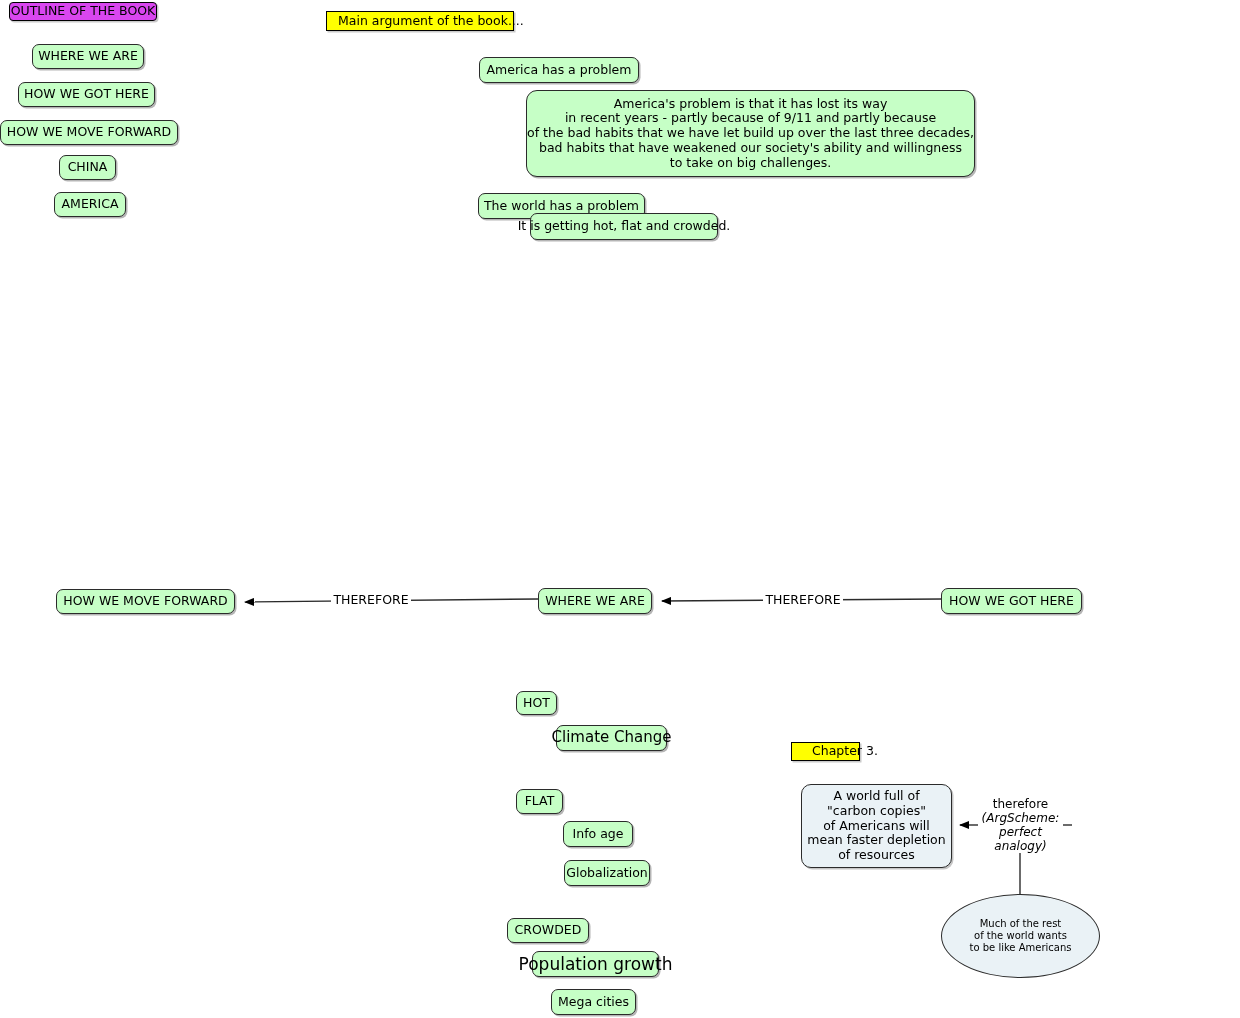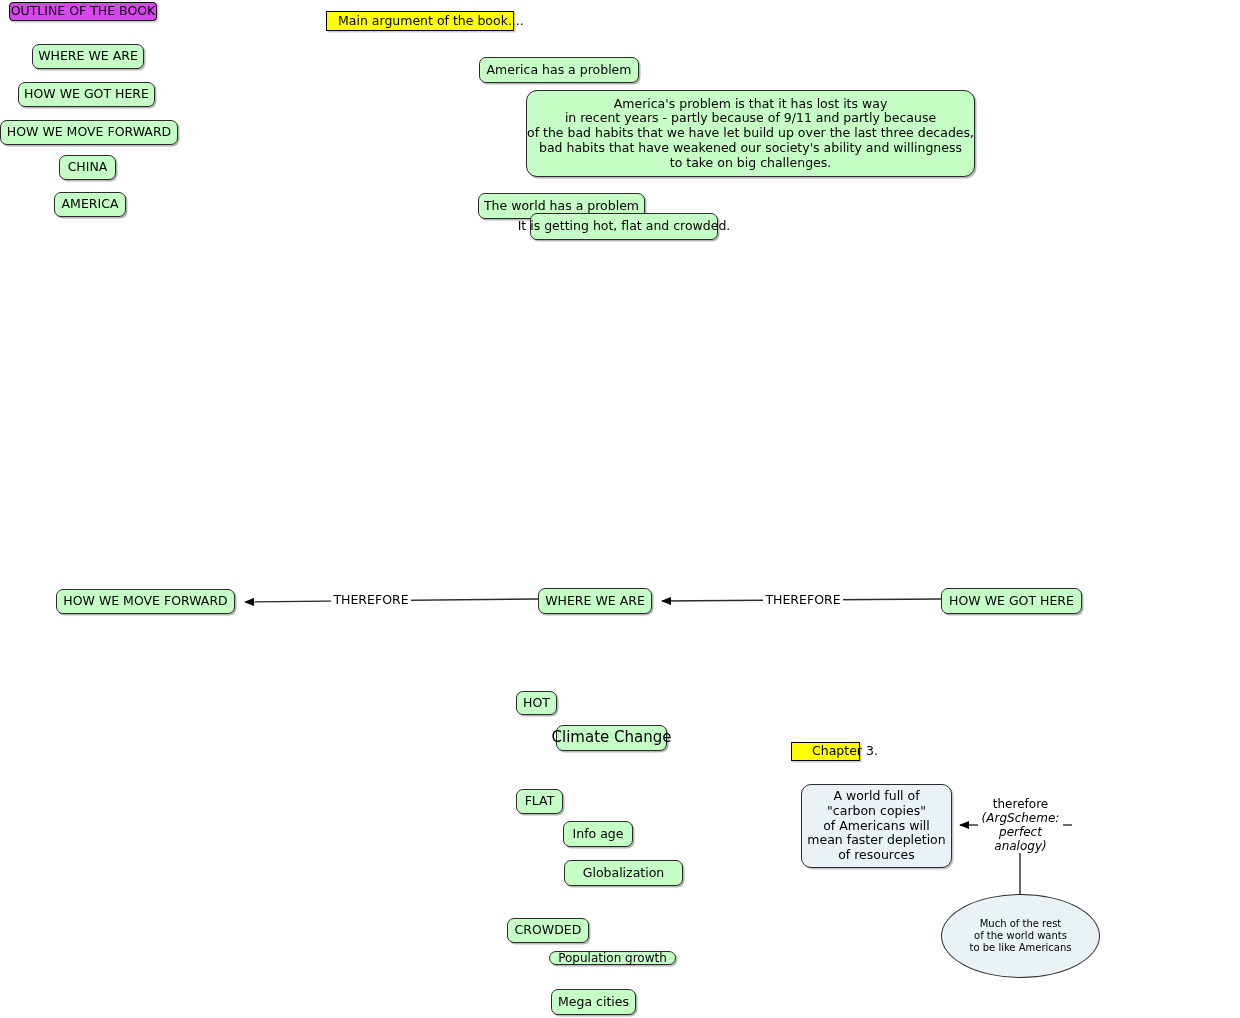"Globalization" div.node { width: 119px -> 86px }
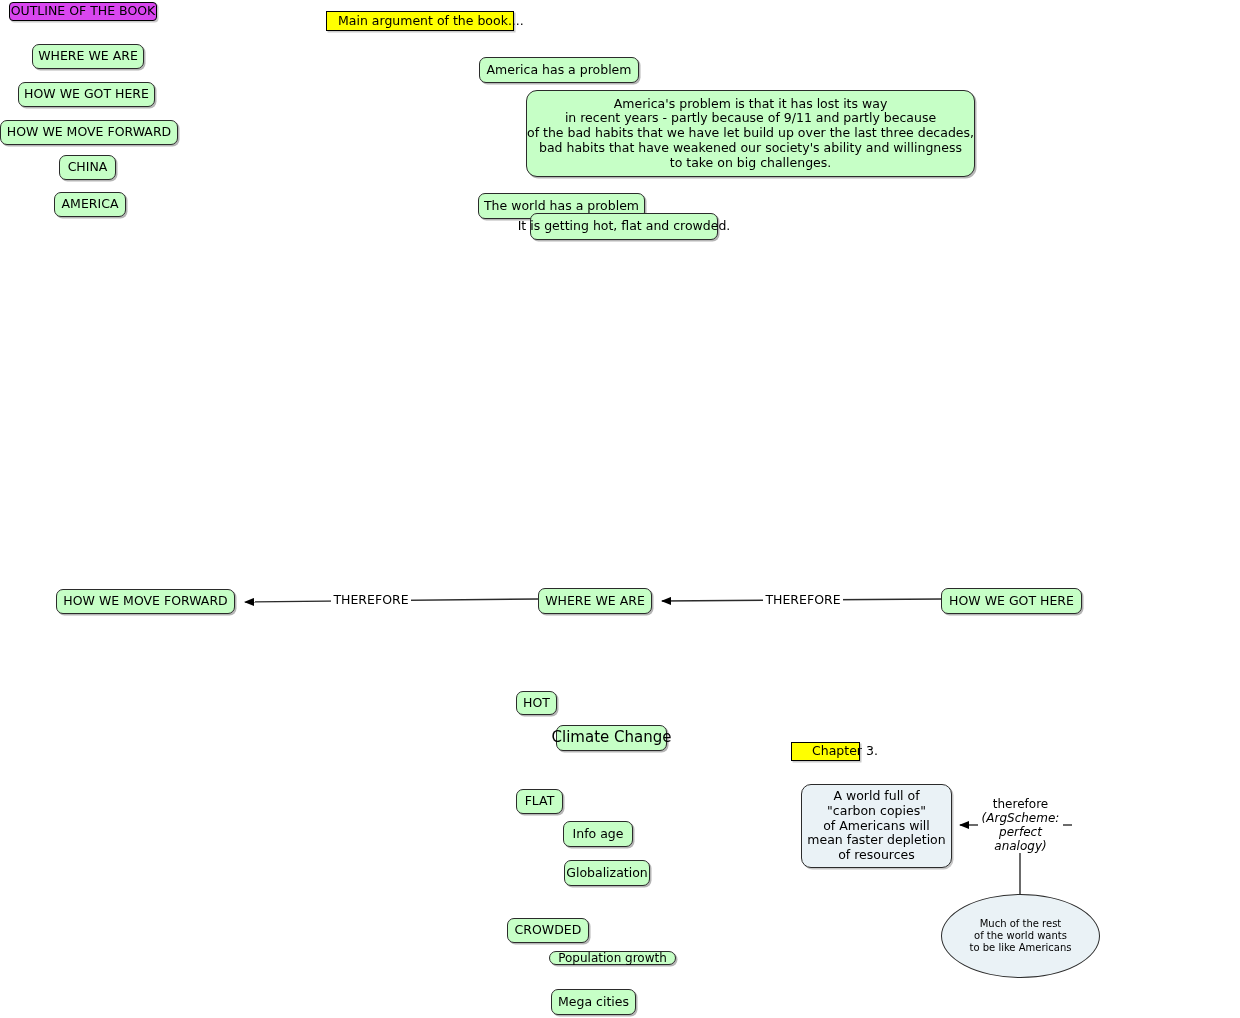"Population growth" div.node { font-size: 12px -> 17px; height: 14px -> 26px; left: 549px -> 532px }
